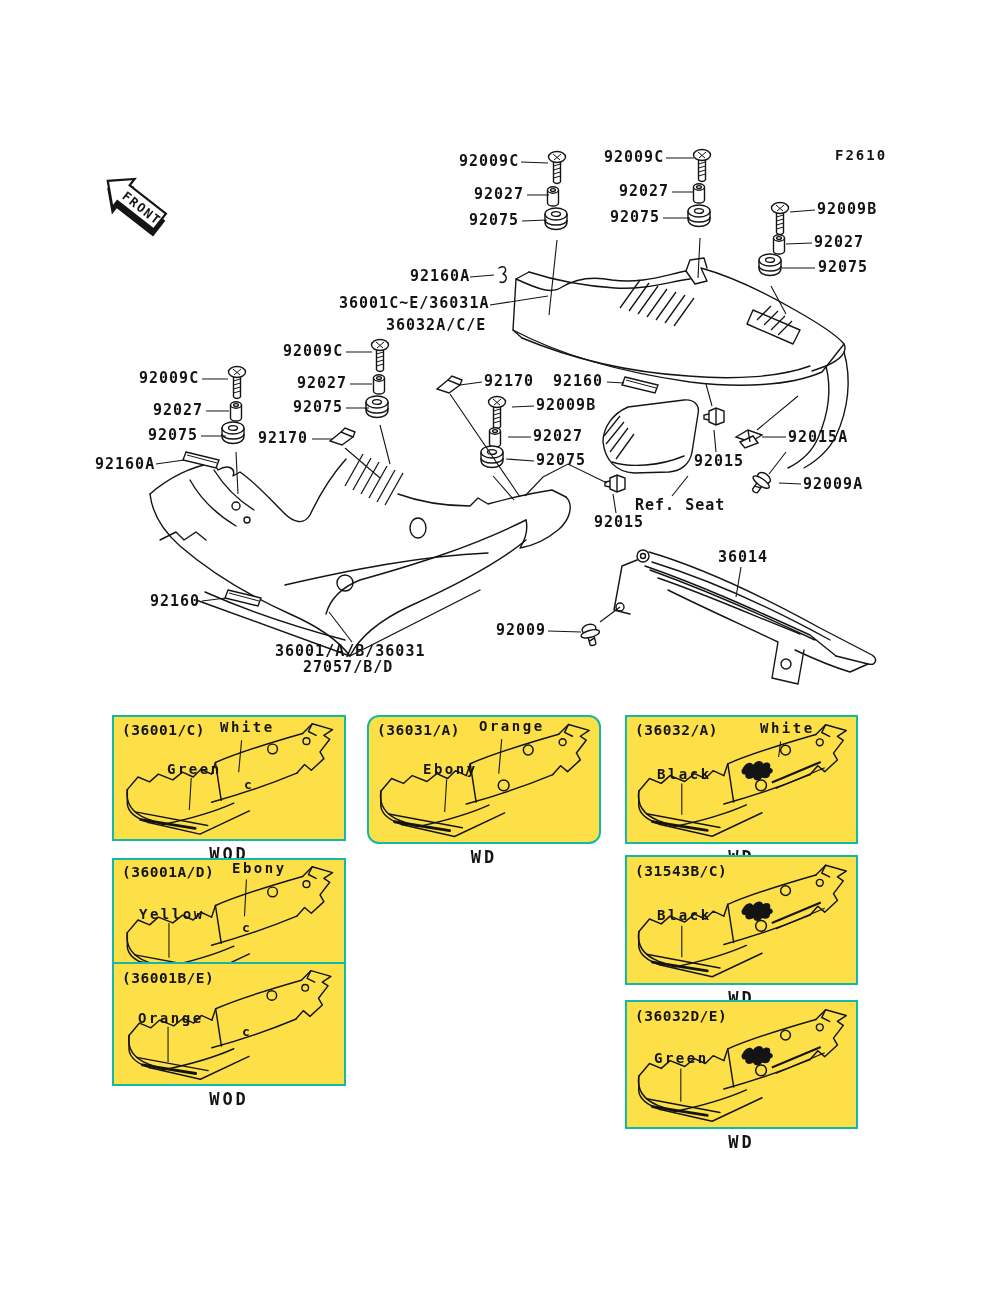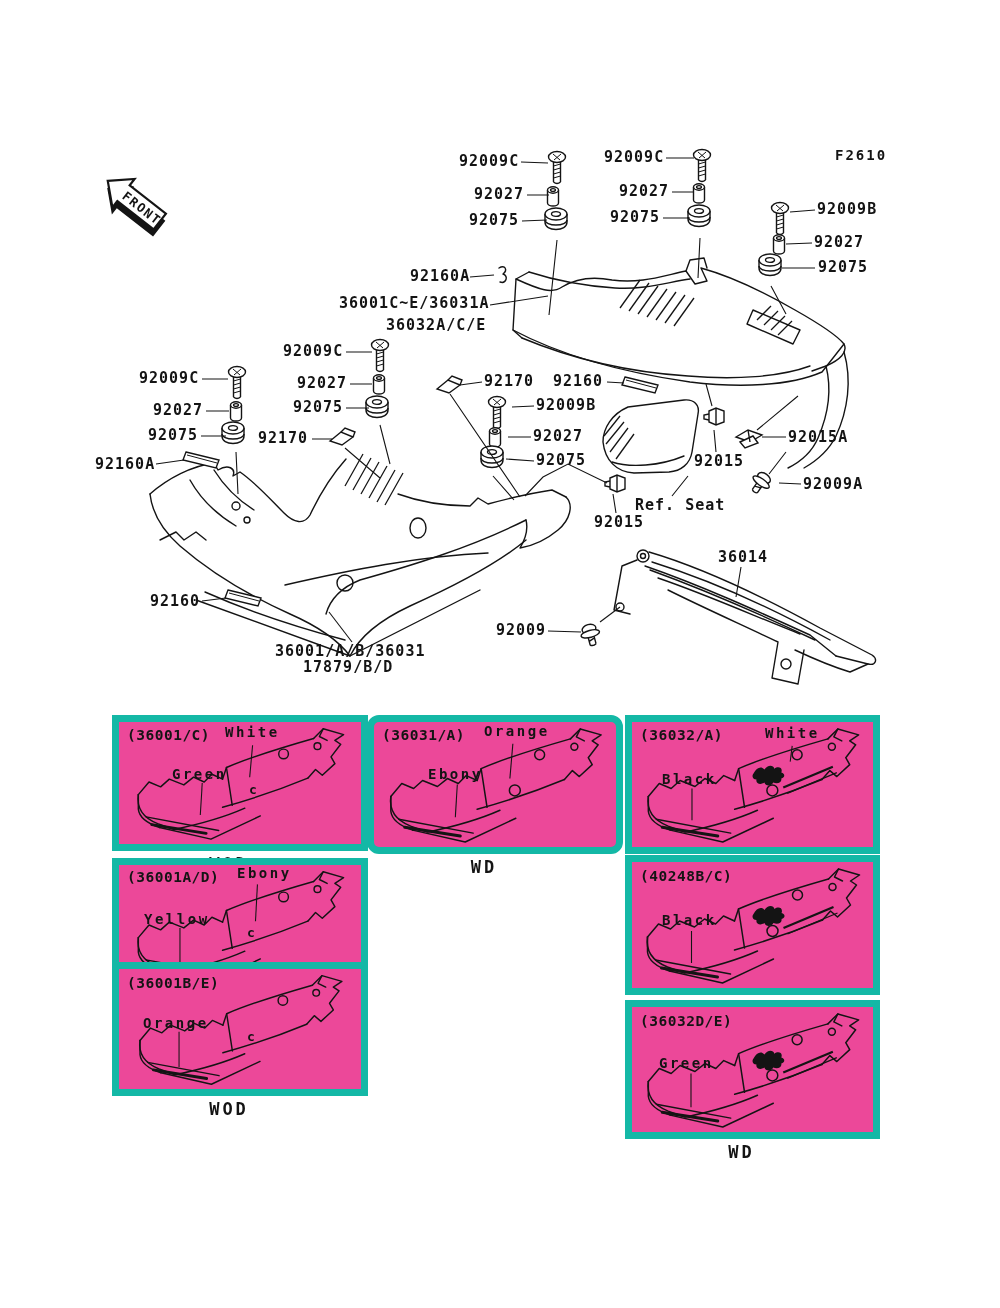"17879/B/D" span.lbl { text: 17879/B/D -> 27057/B/D }
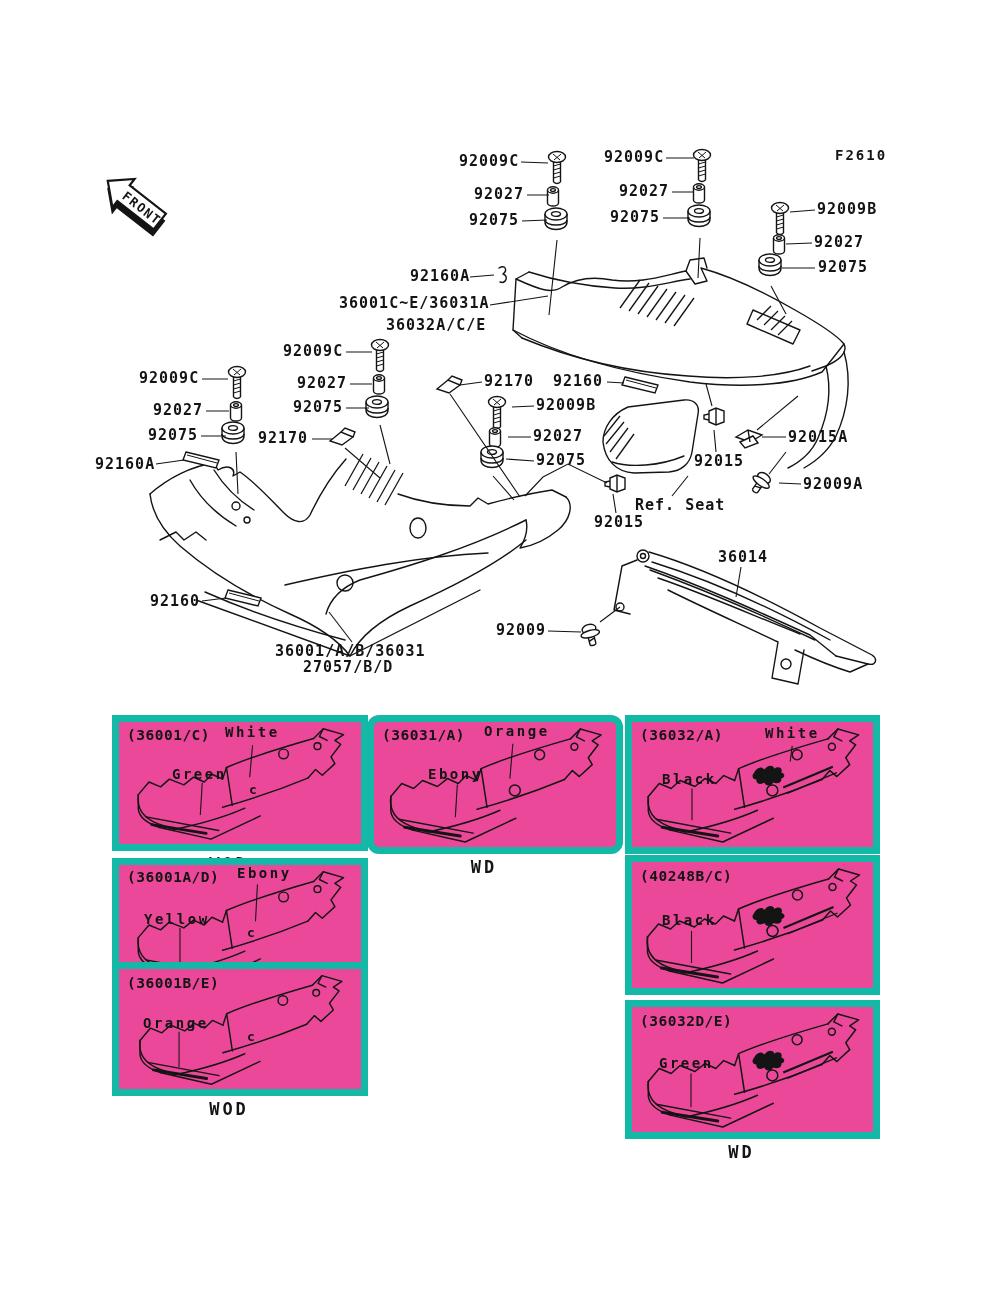"(36001/C)" .box { background: #ec4899 -> #fde047; border: 7px solid #14b8a6 -> 2px solid #14b8a6; padding-left: 12px -> none }
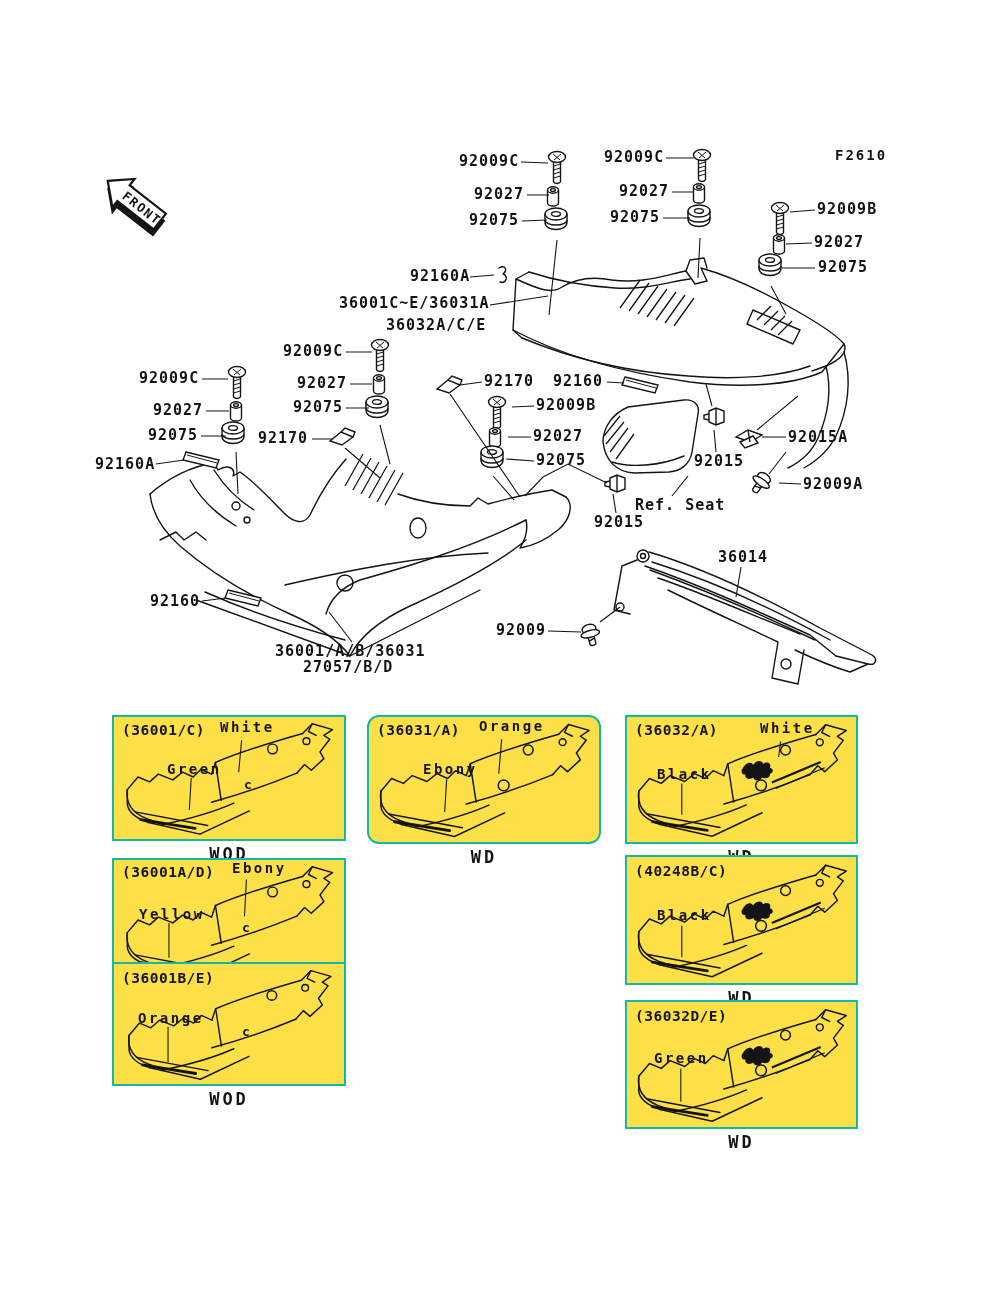"(40248B/C)" span.code { text: 40248B/C -> 31543B/C }
